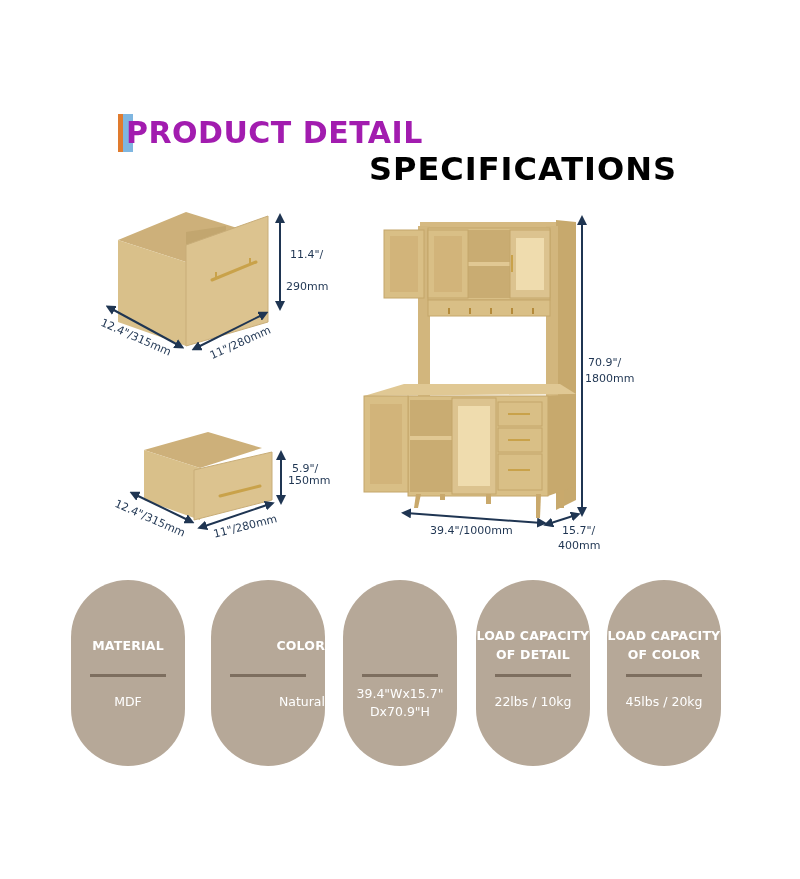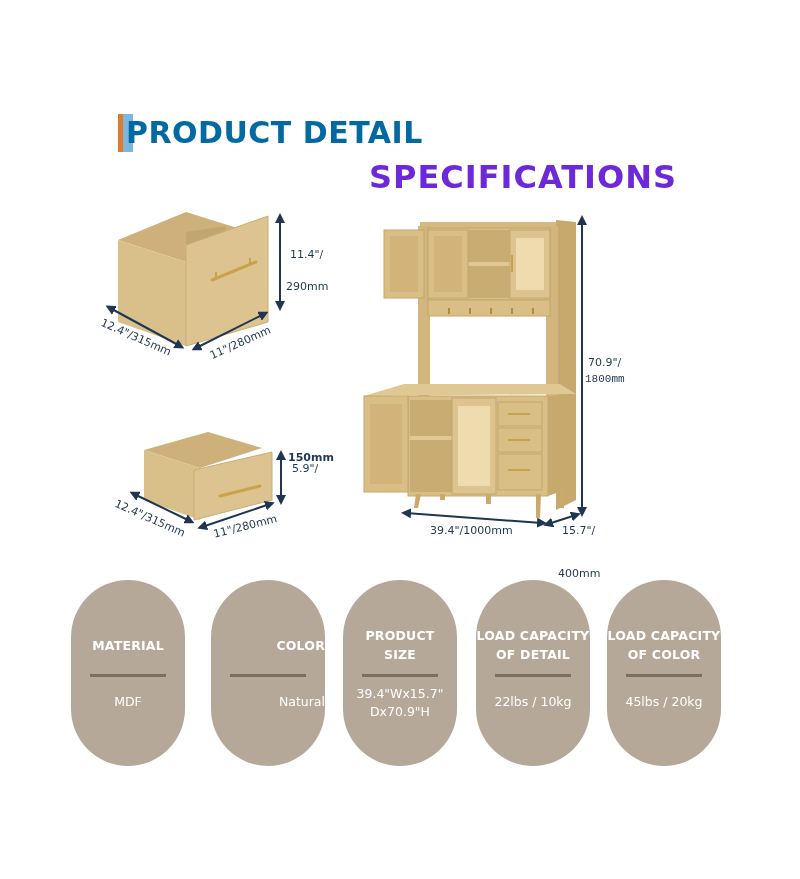"PRODUCT DETAIL" .title-main { color: #0369a1 -> #a21caf }
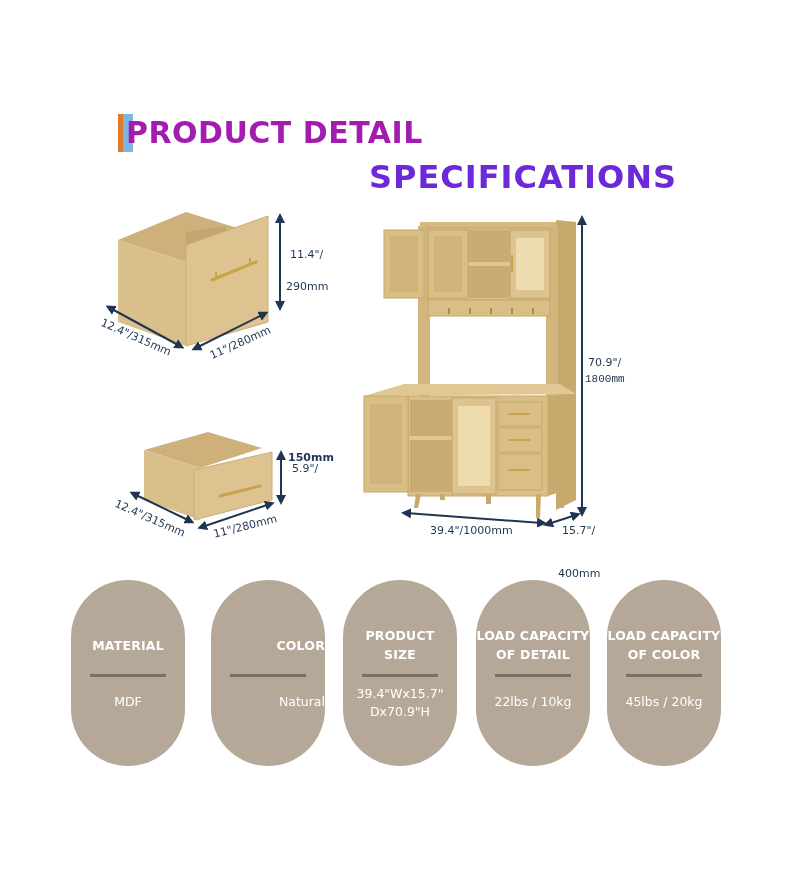"SPECIFICATIONS" .title-sub { color: #6d28d9 -> #000000; top: 156px -> 148px }
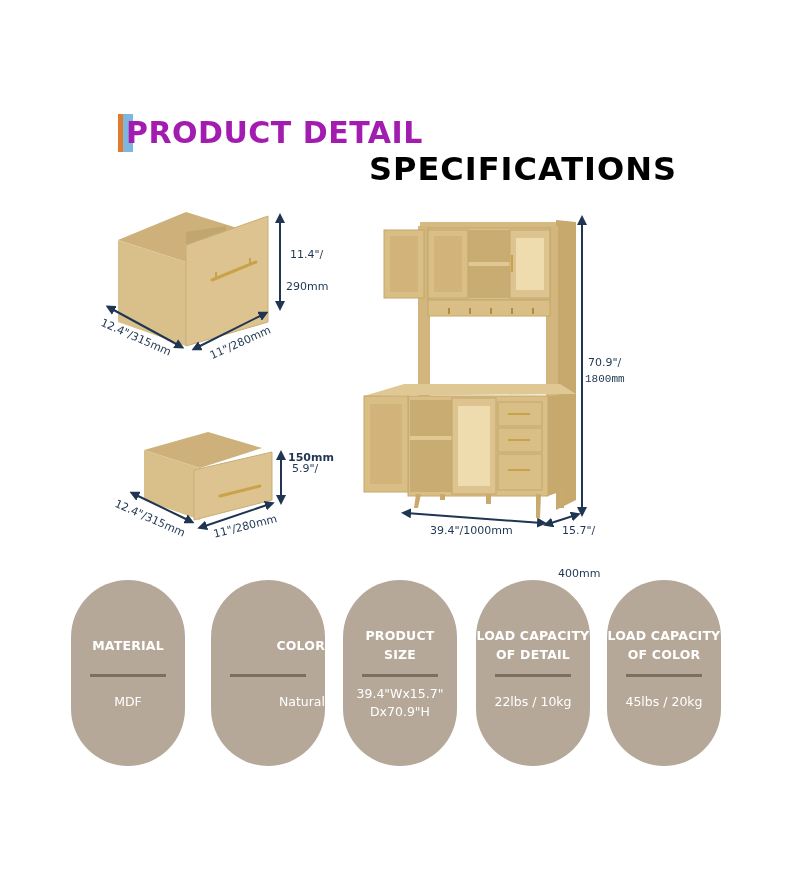"1800mm" div.abs { font-family: Liberation Mono, monospace -> none }
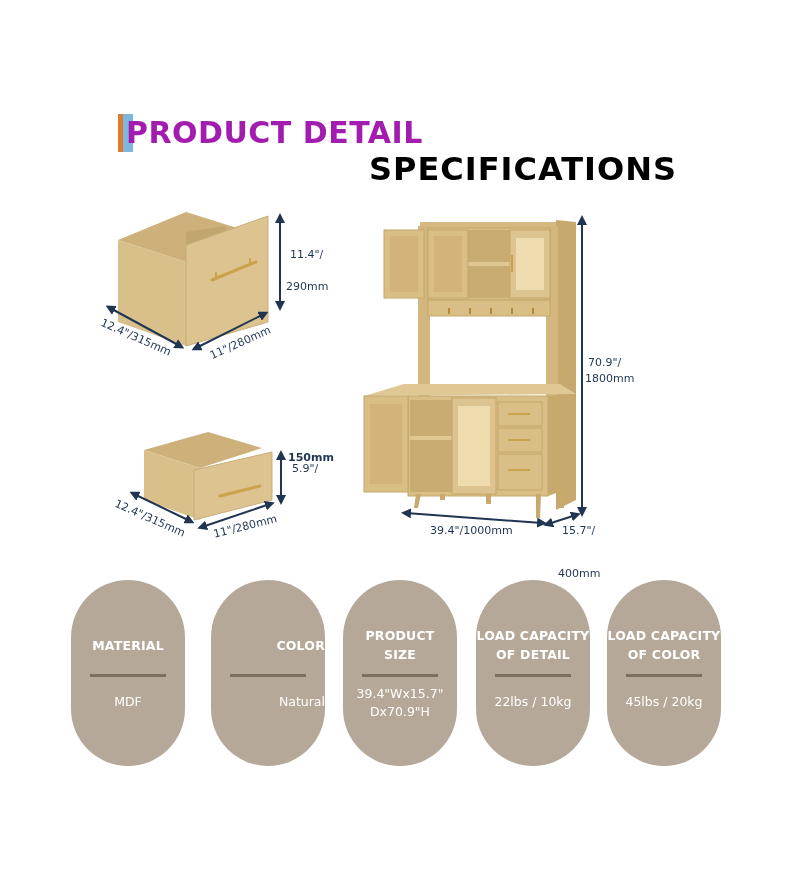"150mm" div.abs { font-weight: bold -> none; top: 451px -> 474px }
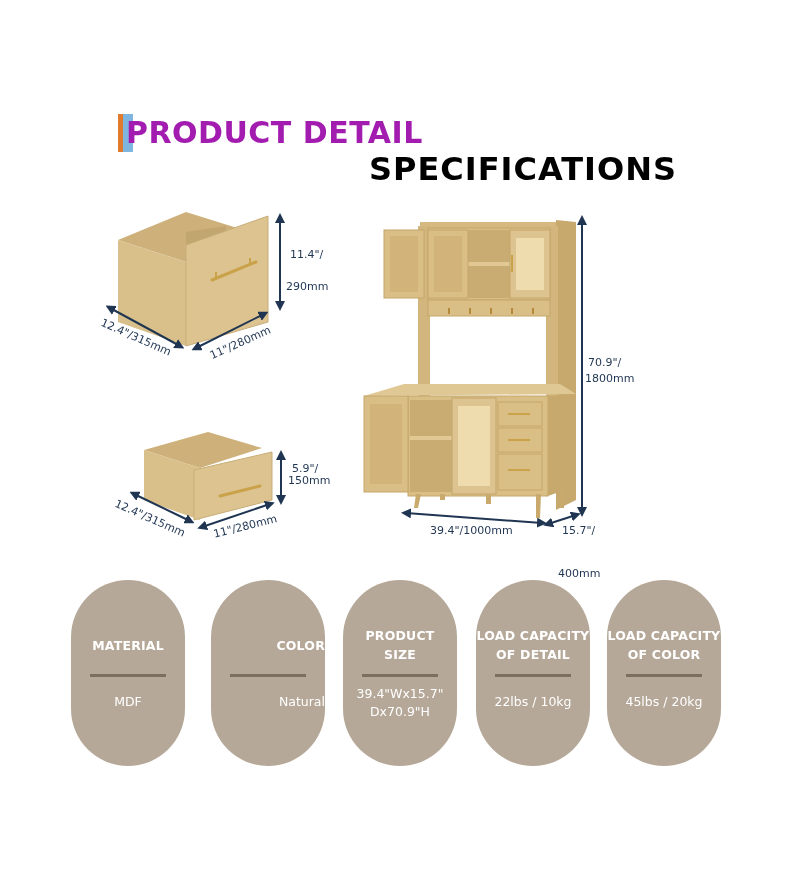"400mm" div.abs { margin-top: 28px -> none }
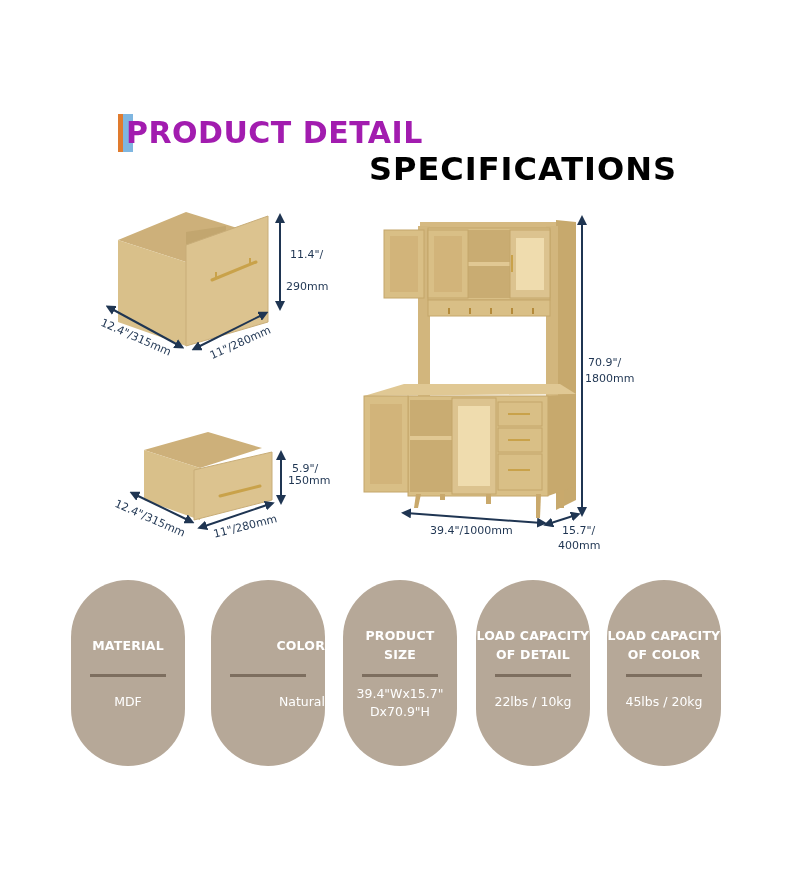"PRODUCT" div.pill-label { html: <div><span>PRODUCT</span><br><span>SIZE</span></div> -> none }
